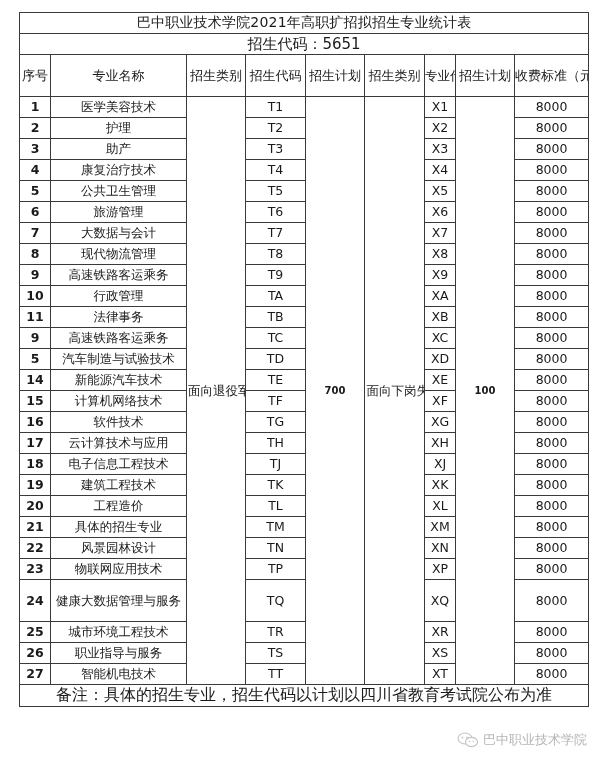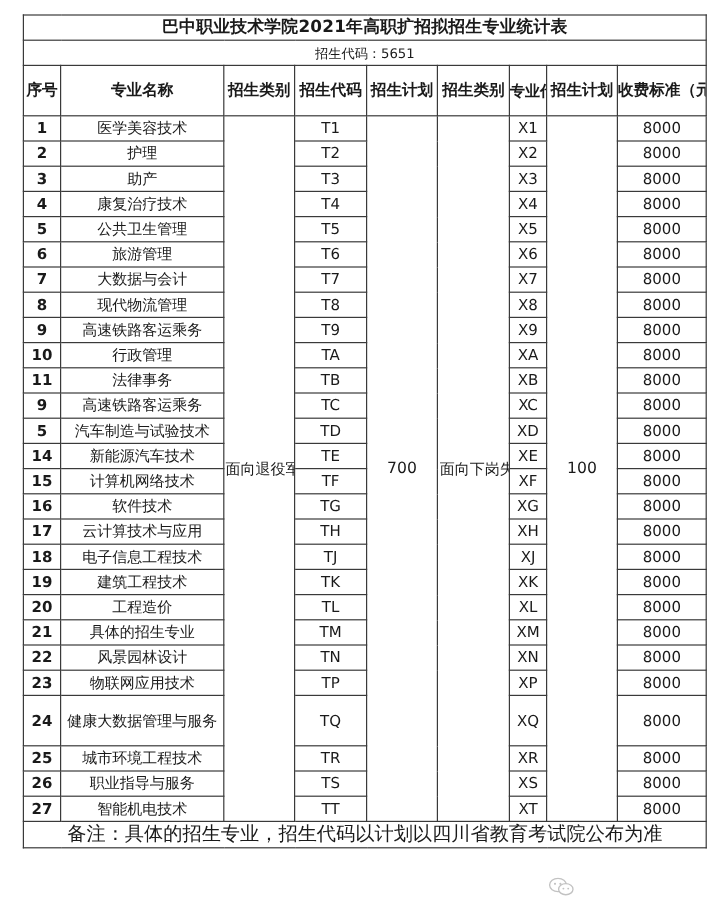"巴中职业技术学院2021年高职扩招拟招生专业统计表" .title-row td { font-weight: bold -> normal }
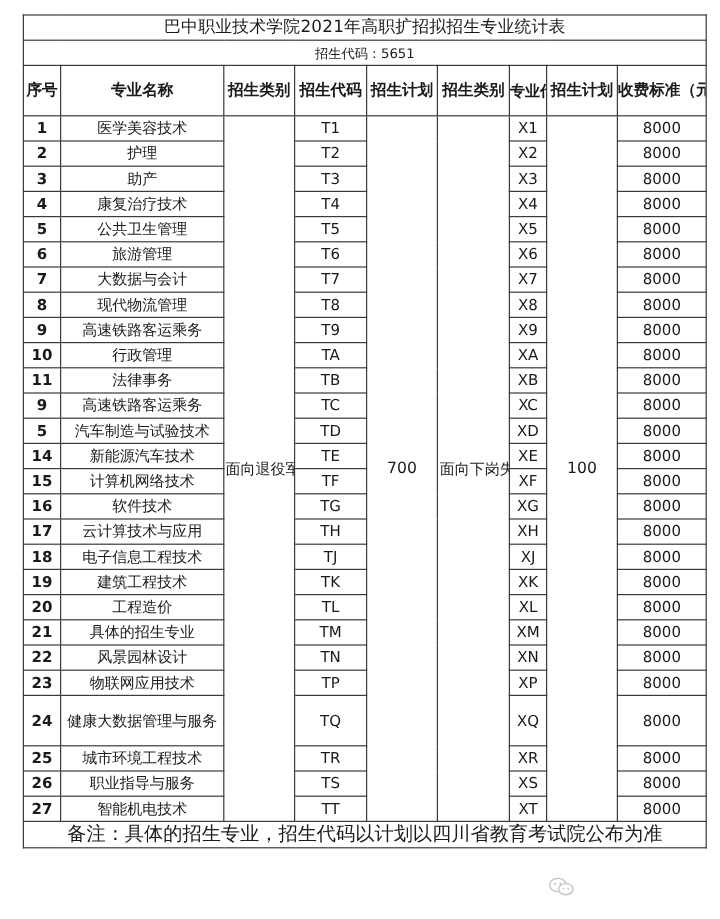"招生代码：5651" .code-row td { font-size: 11px -> 15px }
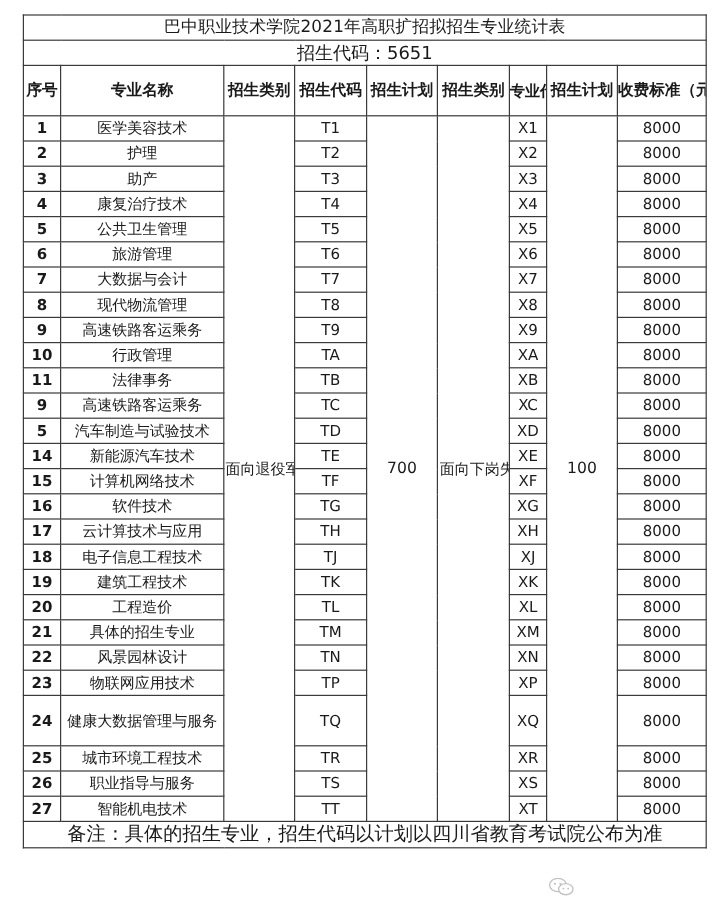"序号" .hdr th { font-weight: bold -> normal }
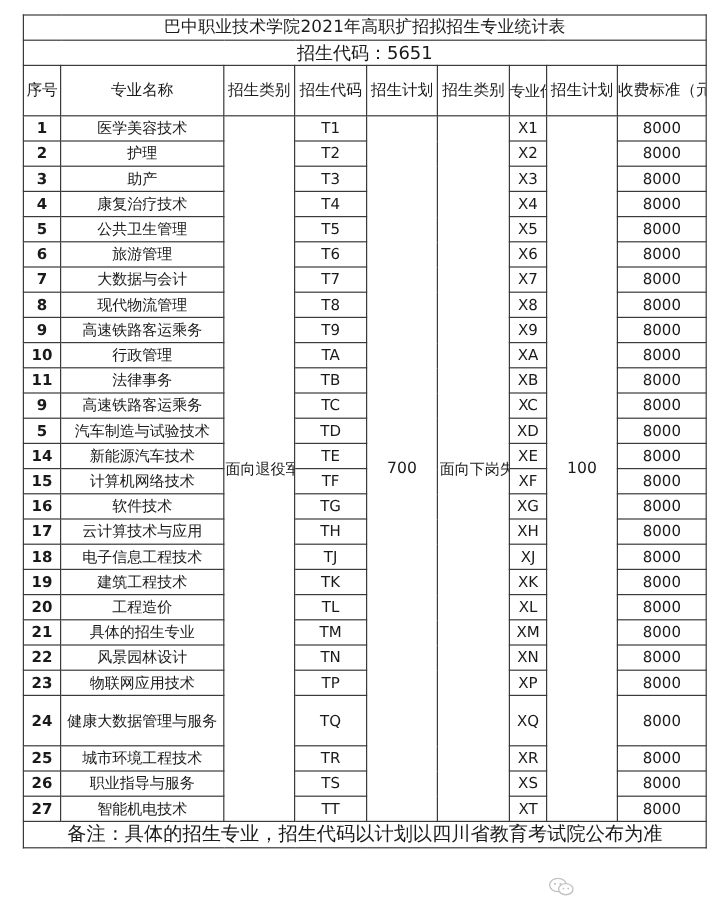"700" td.merged-n { font-size: 13px -> 10px; font-weight: none -> bold }
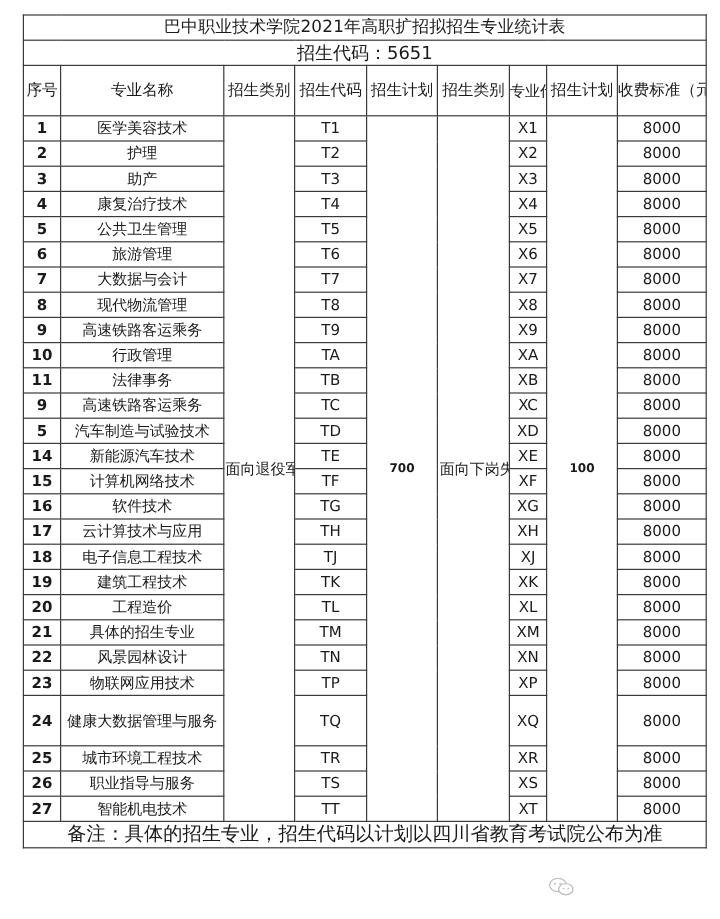"巴中职业技术学院" span { html: none -> <span>巴中职业技术学院</span> }
